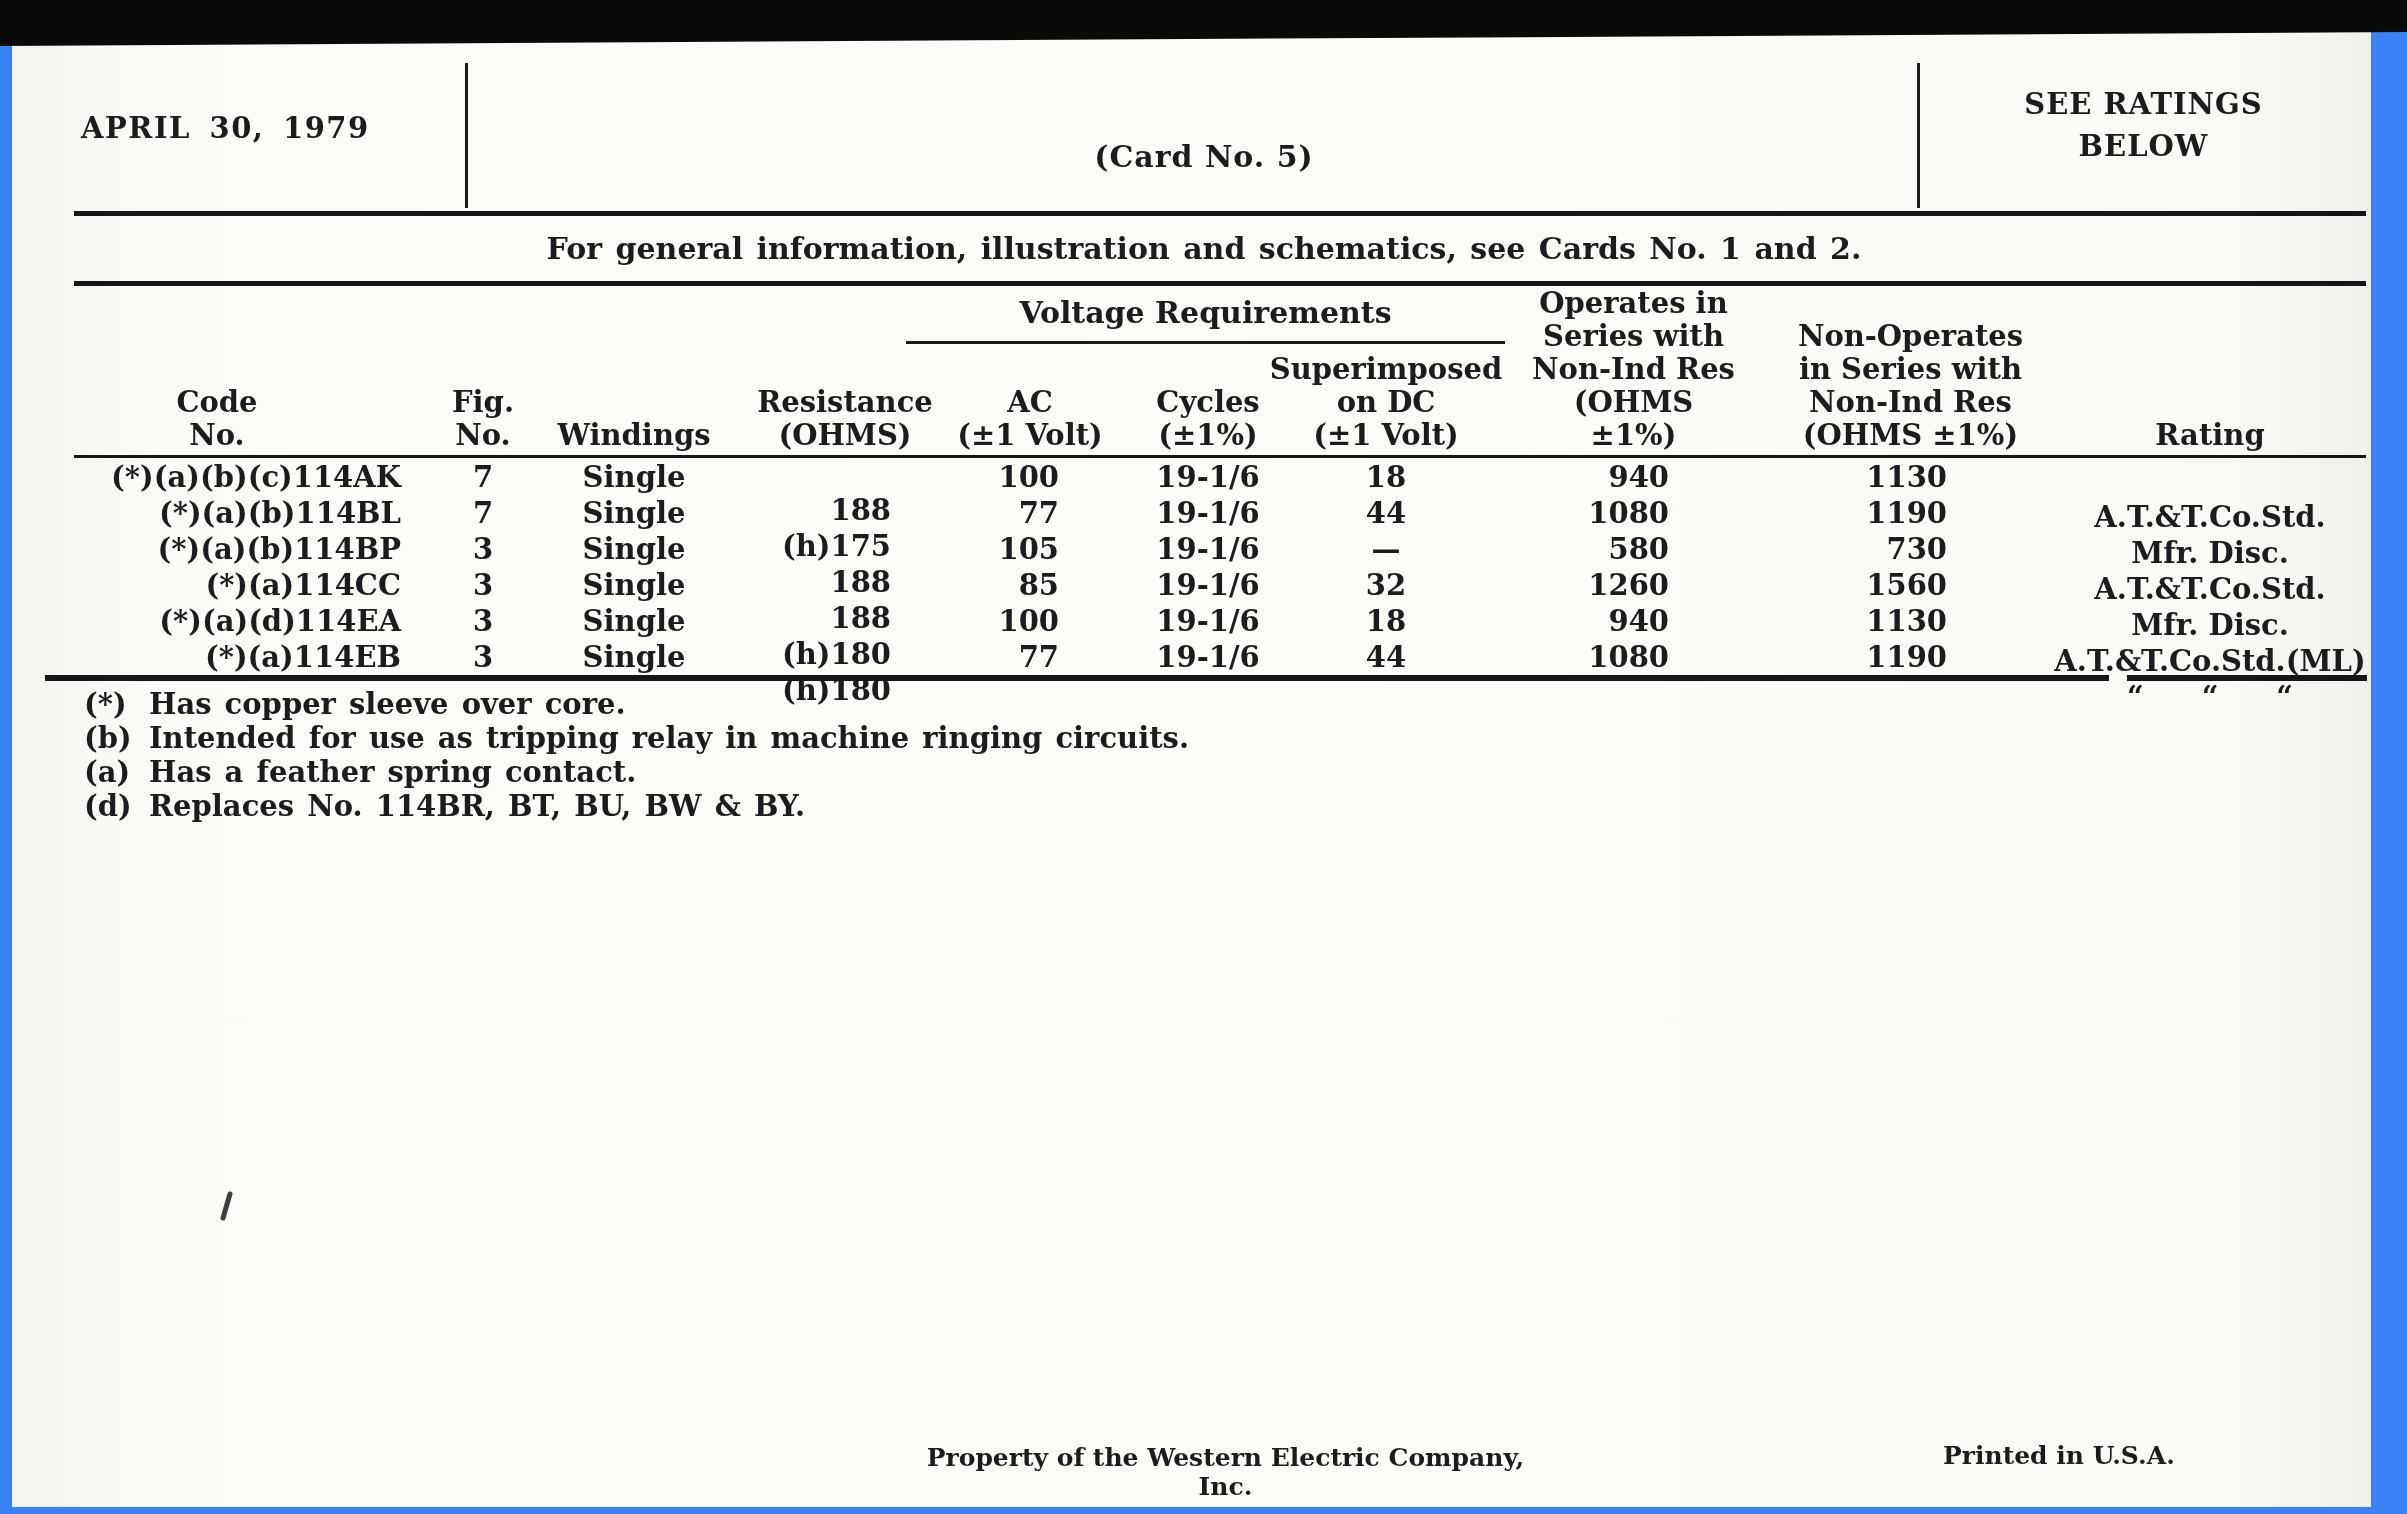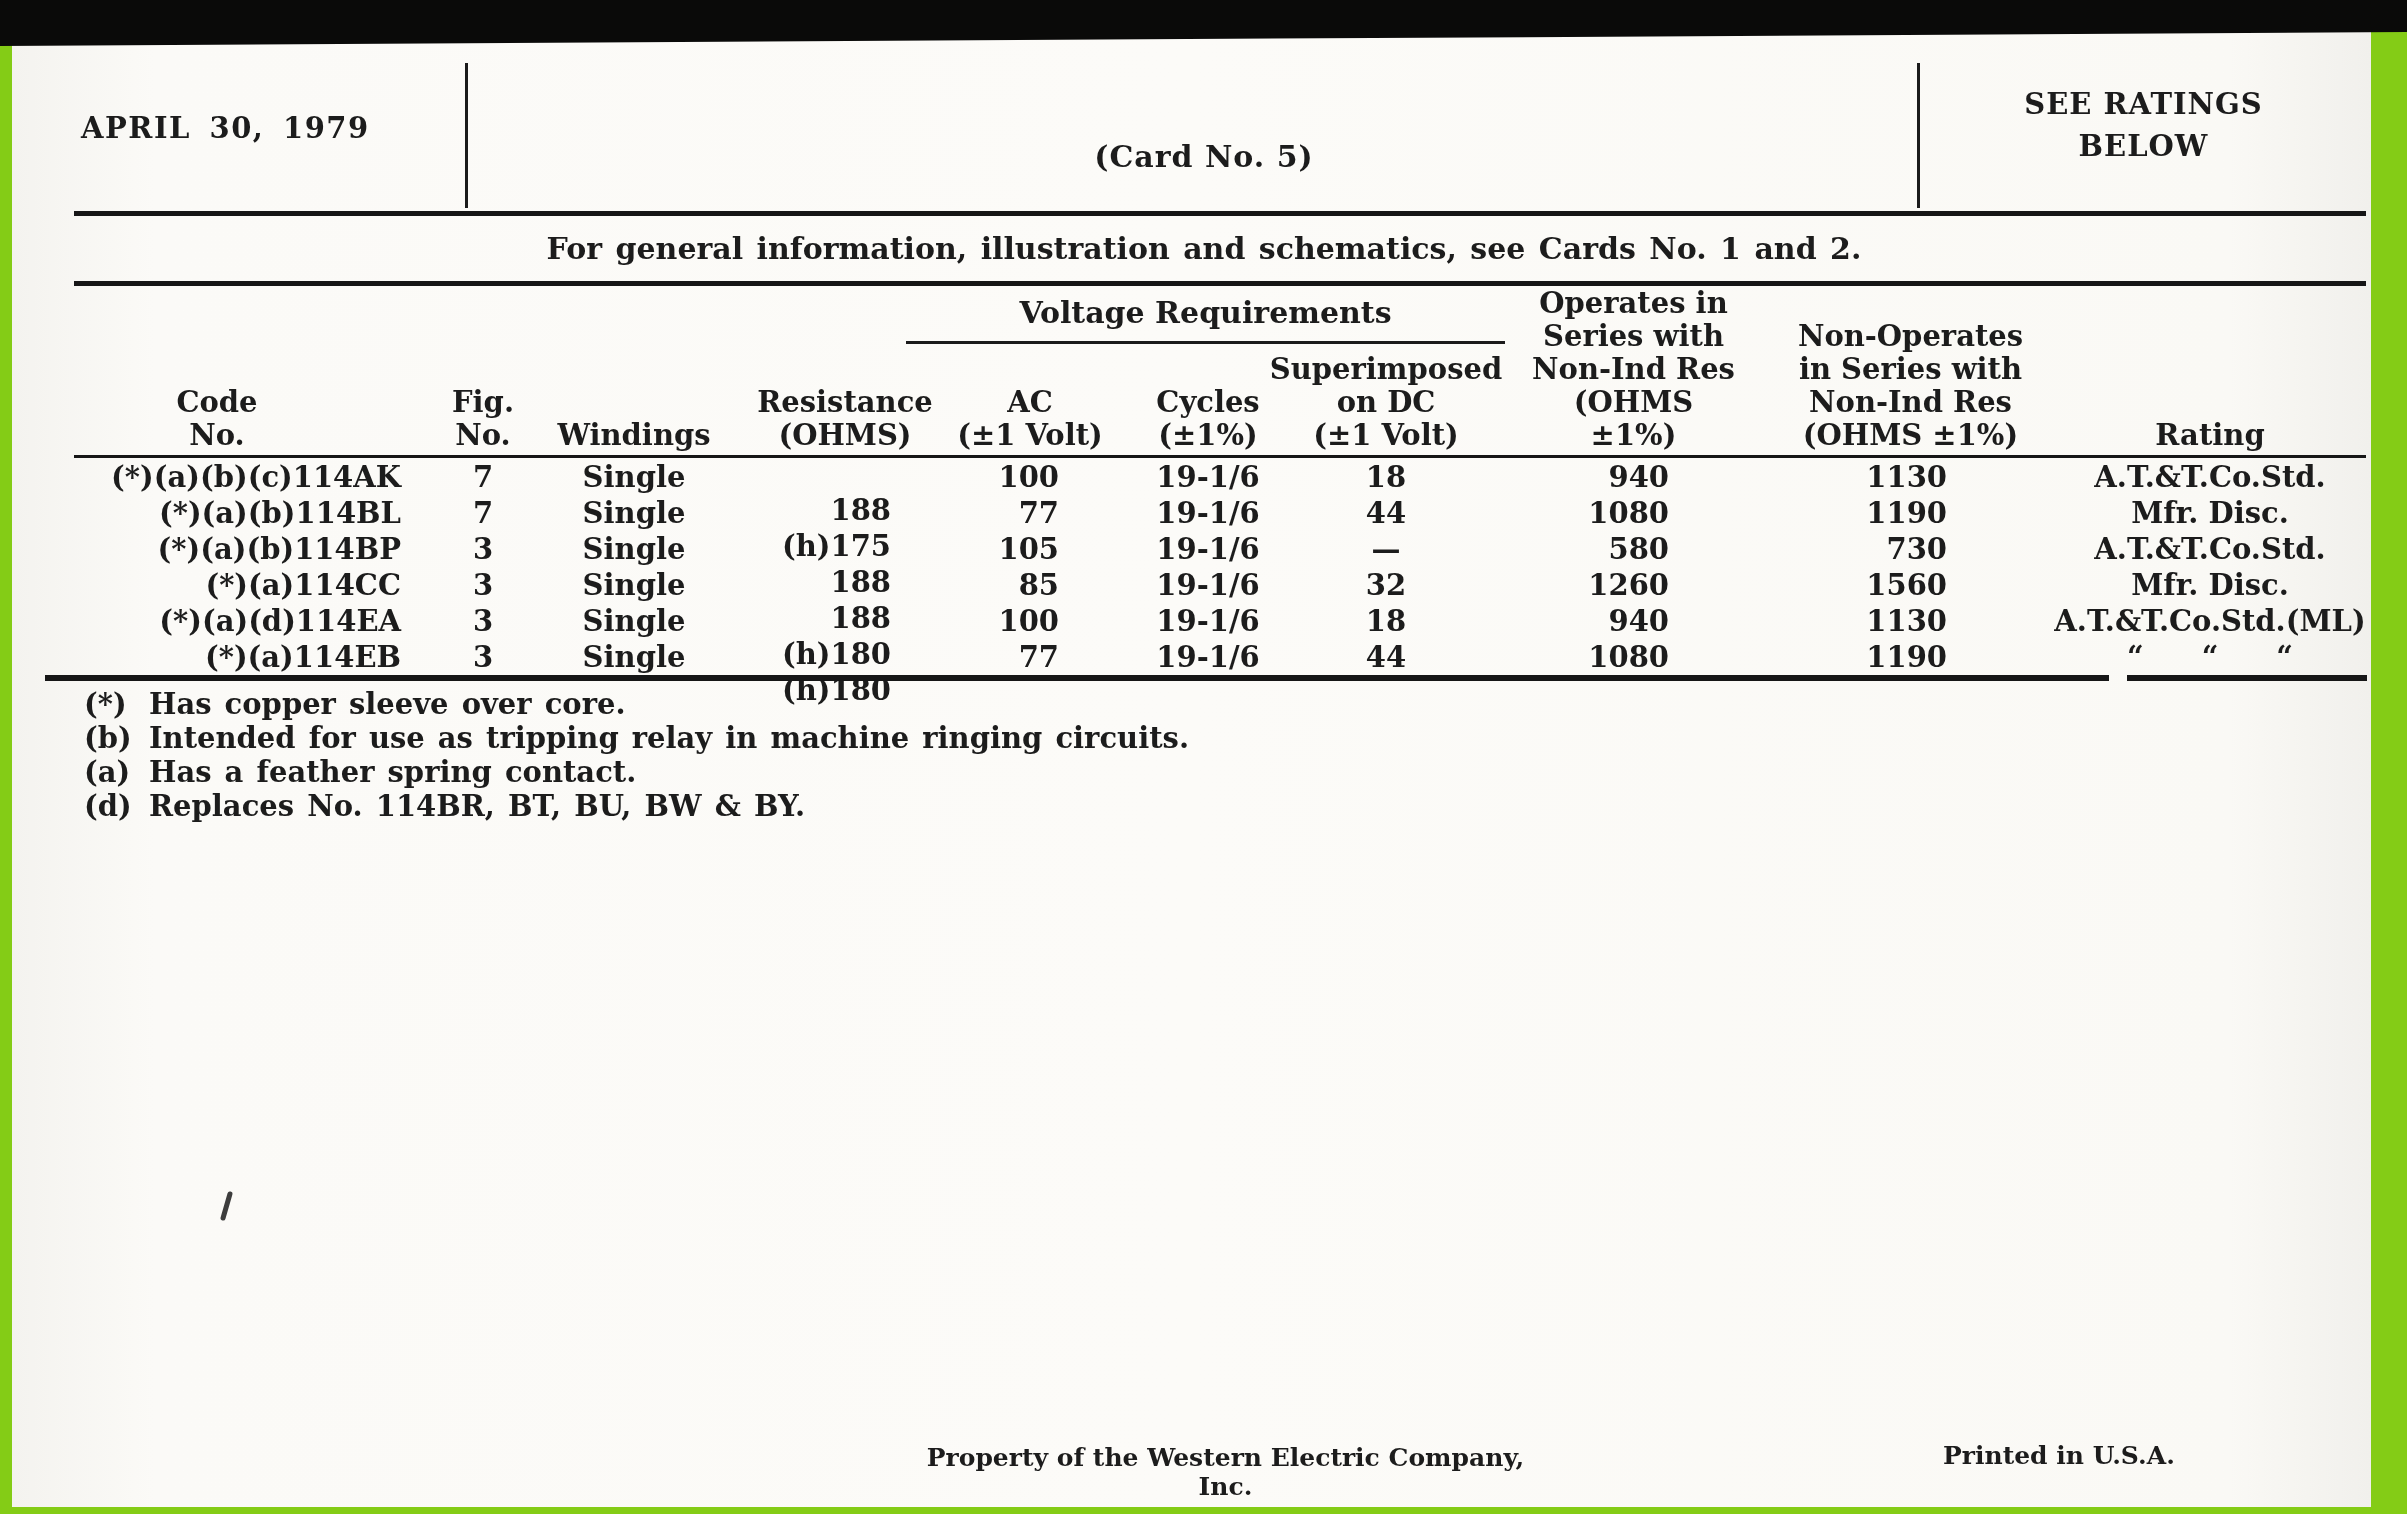"APRIL 30, 1979" .page { background: #84cc16 -> #3b82f6 }
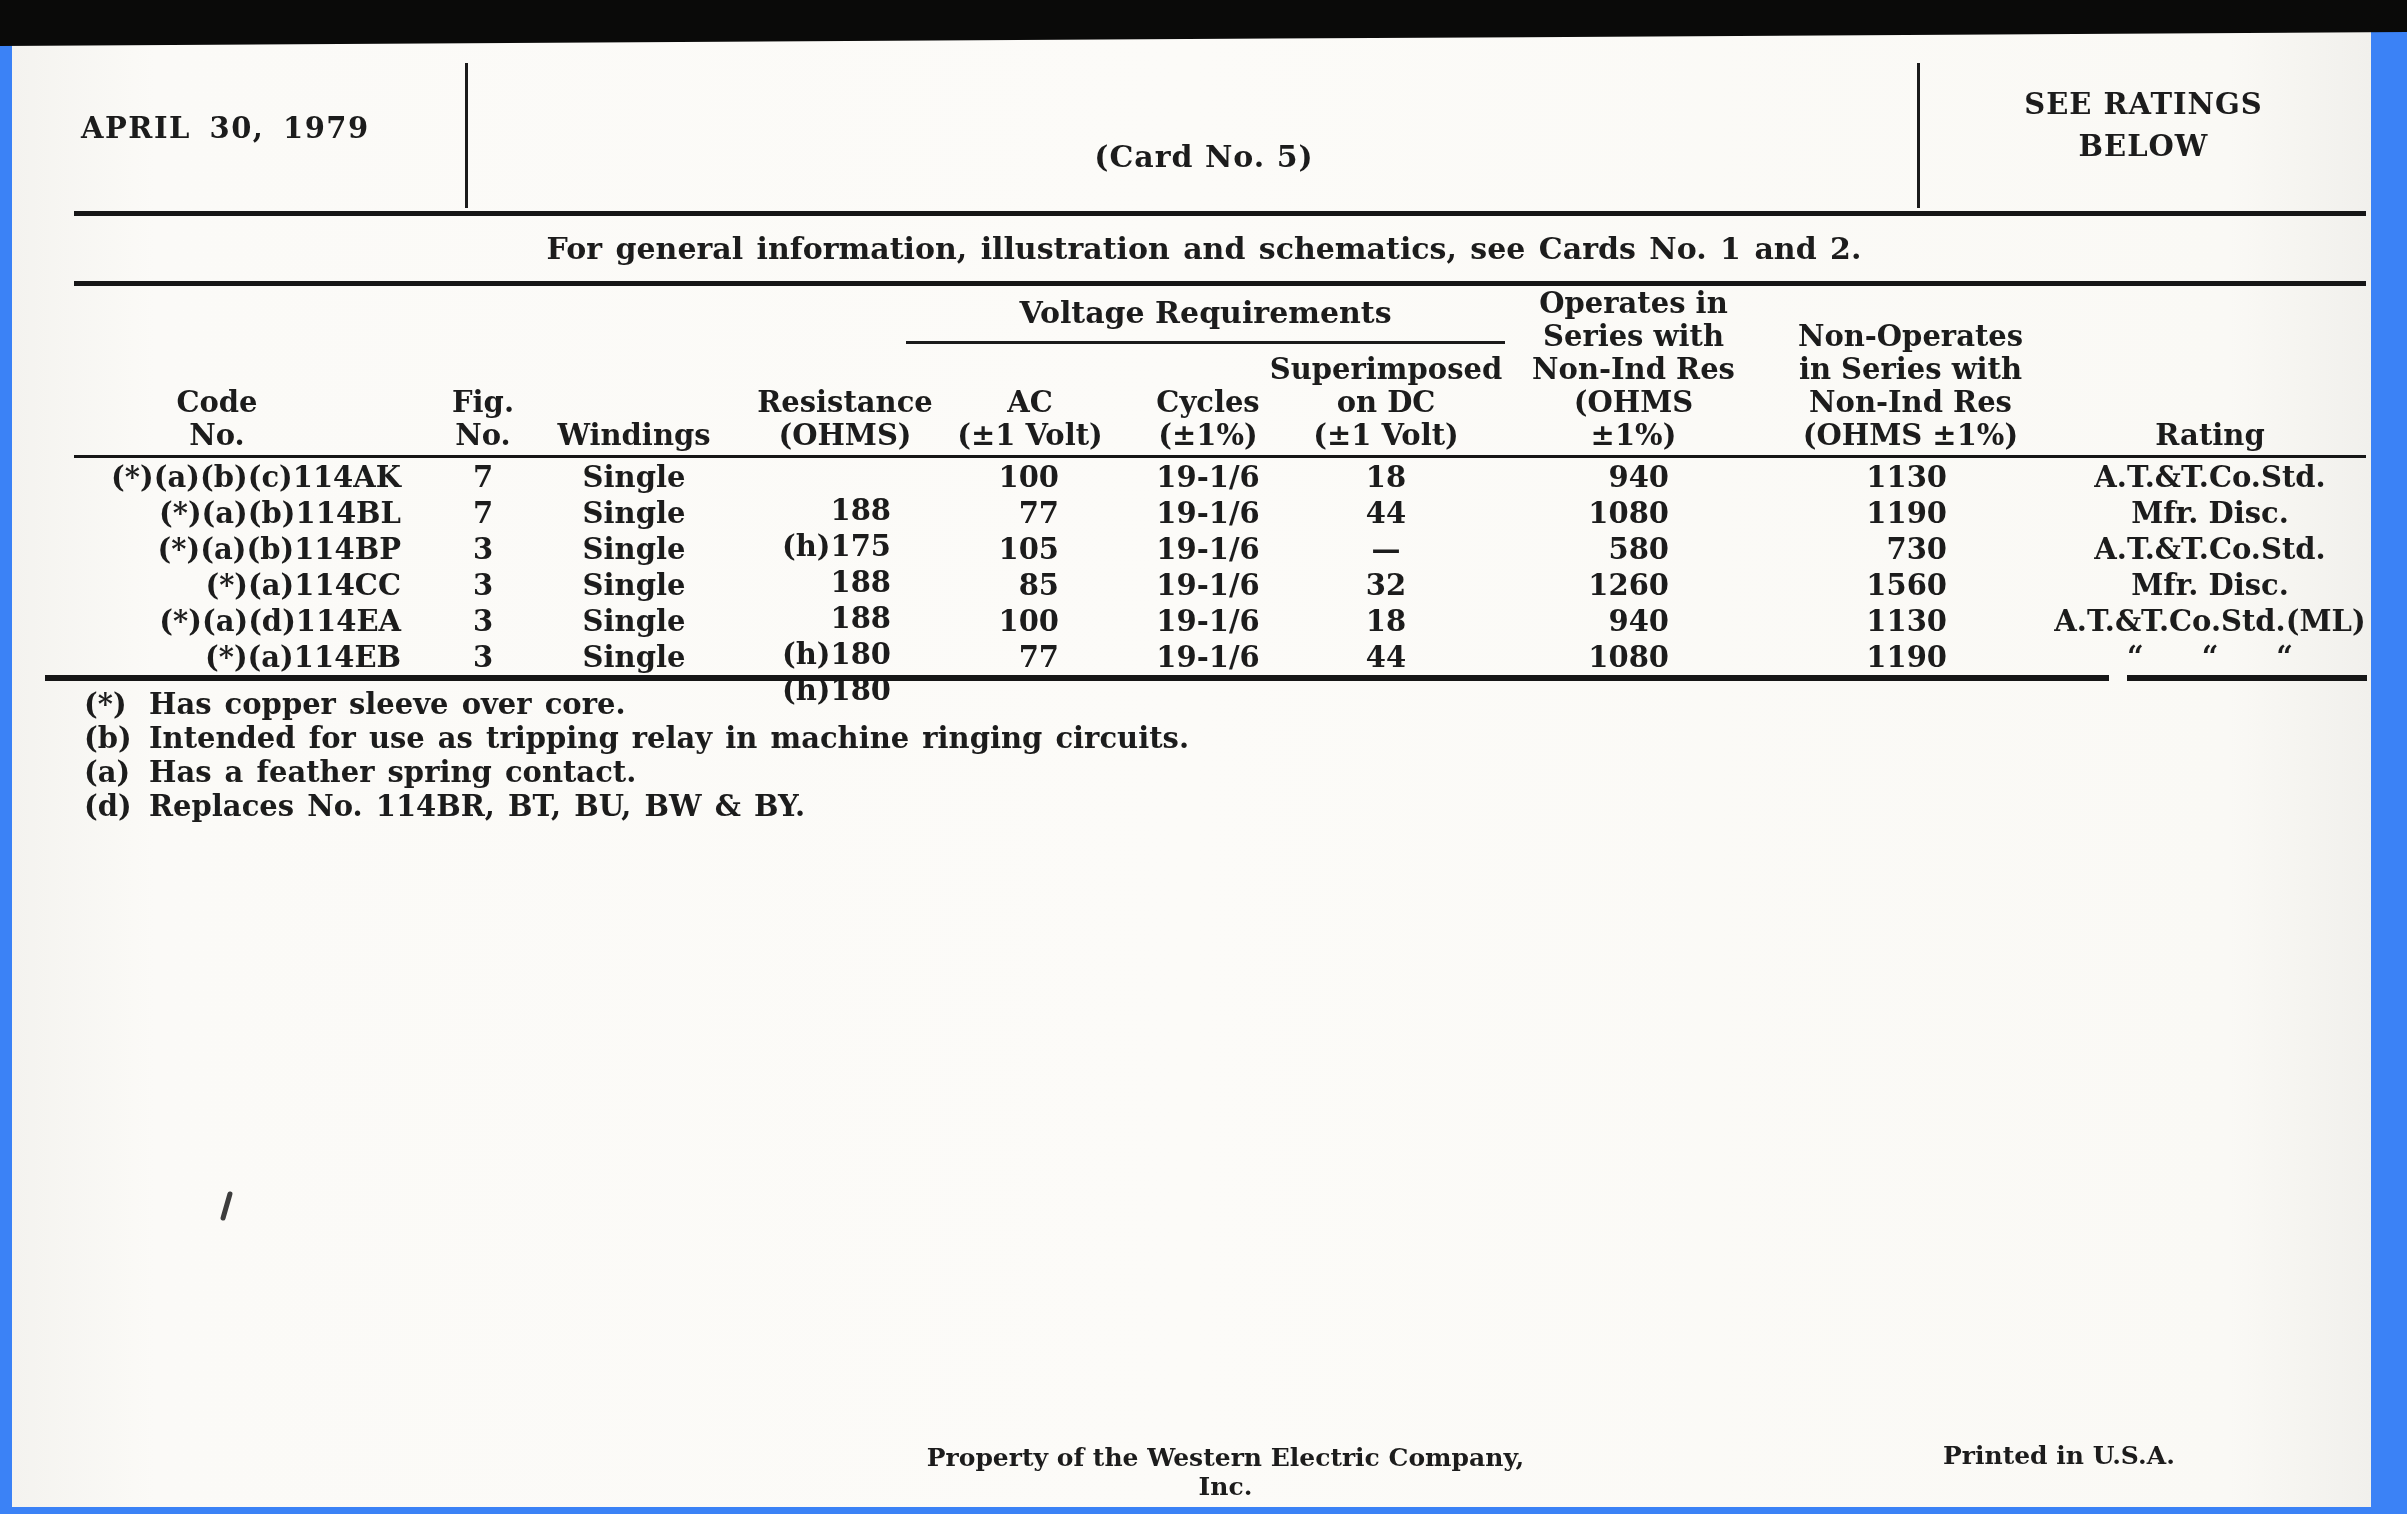"Rating" .c10 { margin-top: none -> 40px }
